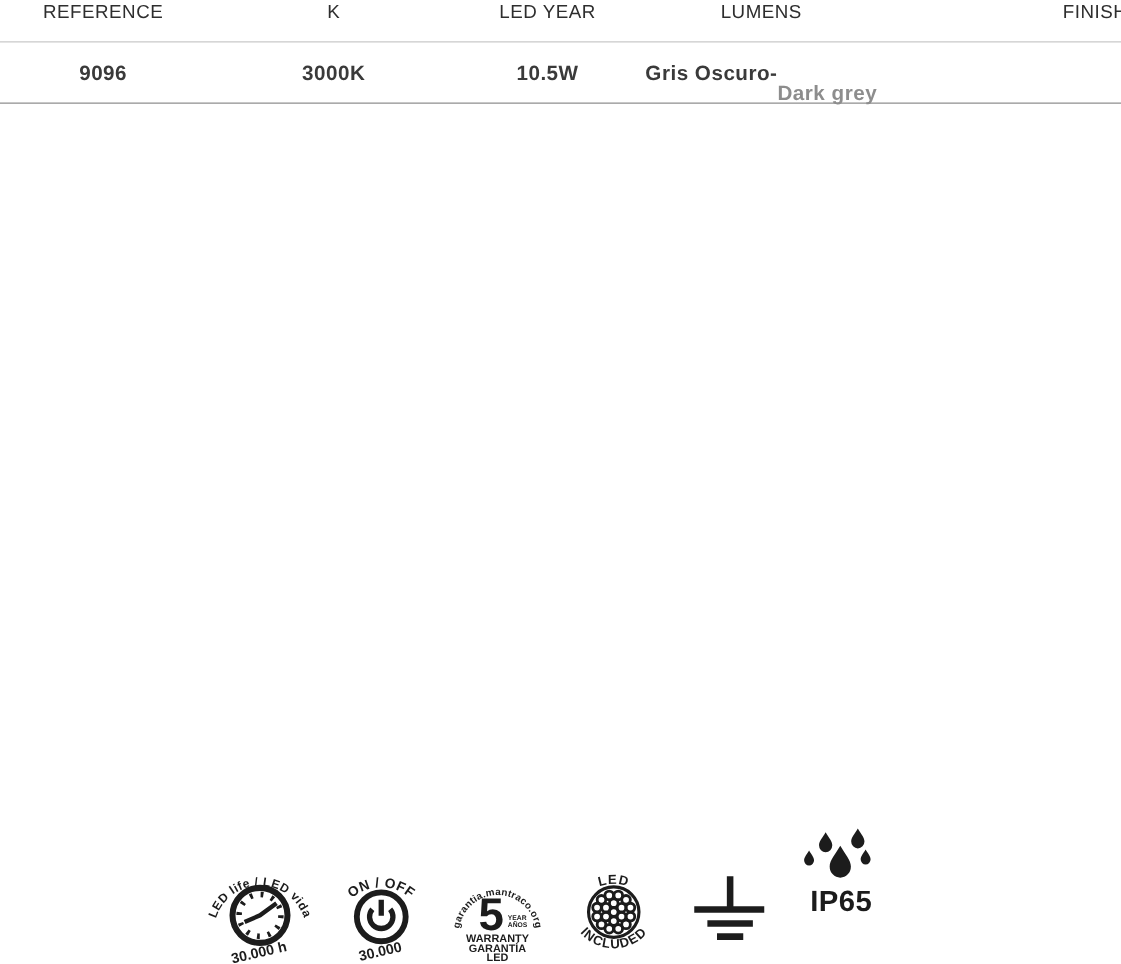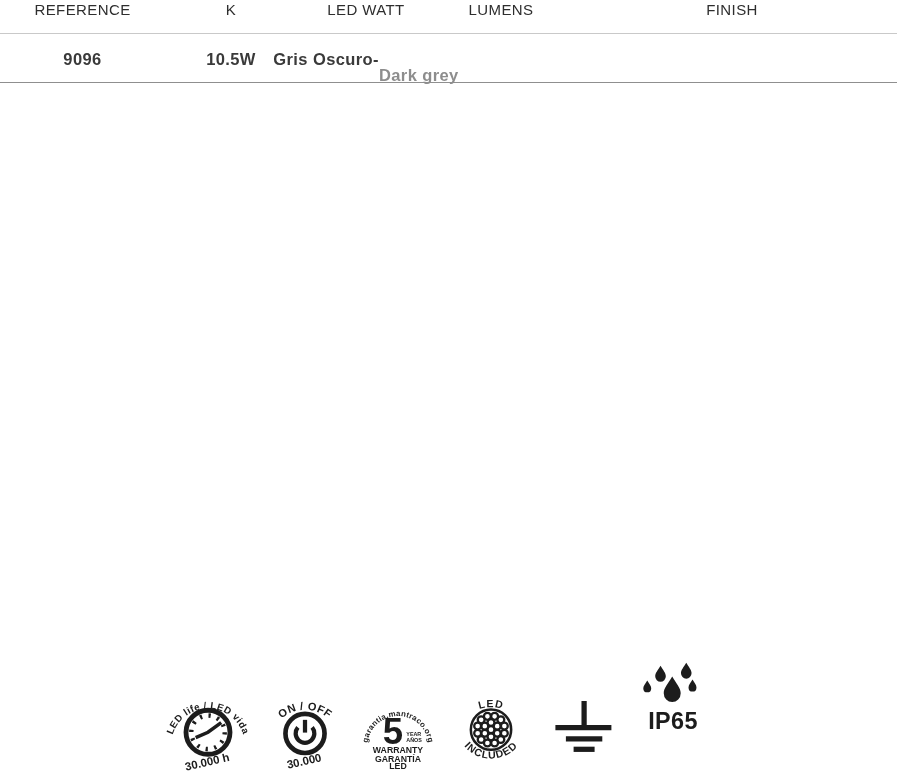"REFERENCE" .cols5 { gap: none -> 36px }
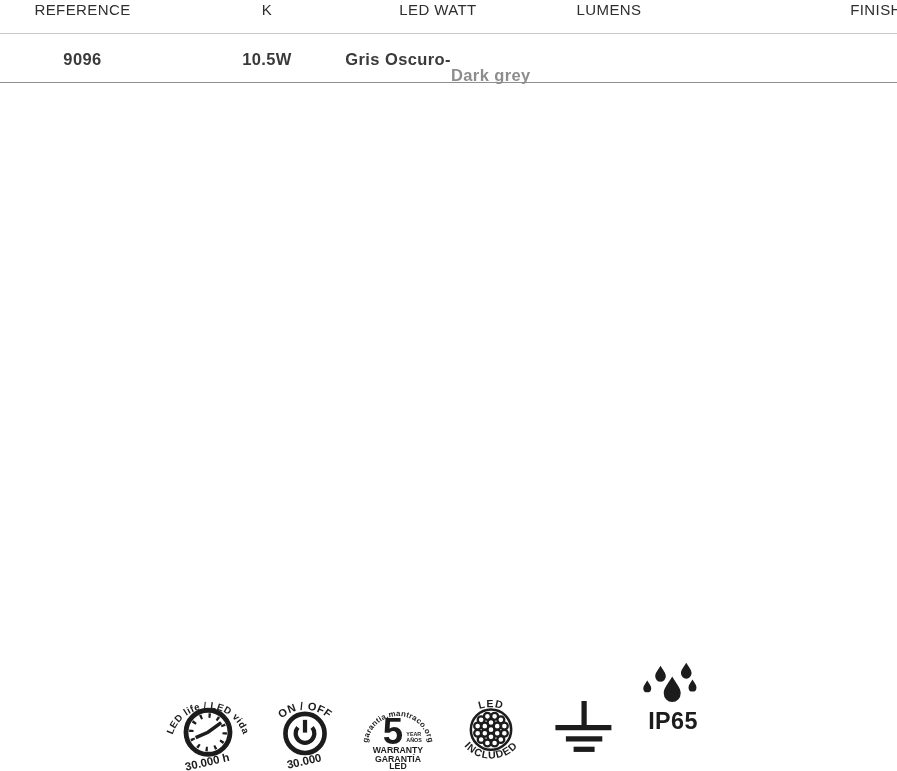"LED WATT" div.hdr { text: WATT -> YEAR }
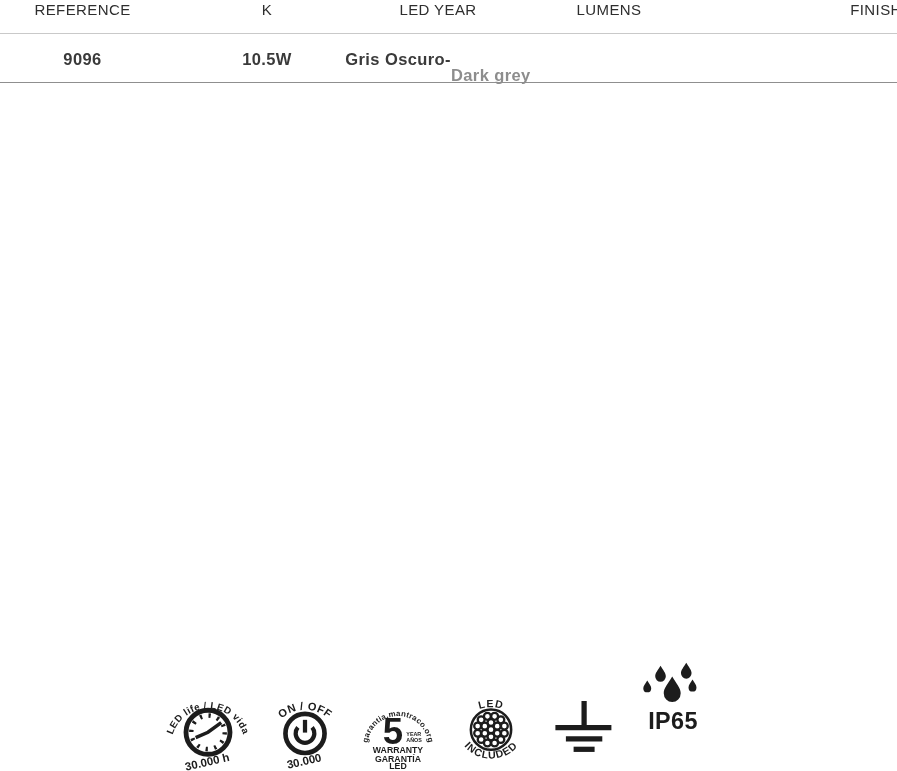"3000K" div.val { html: none -> <div>3000K</div> }
